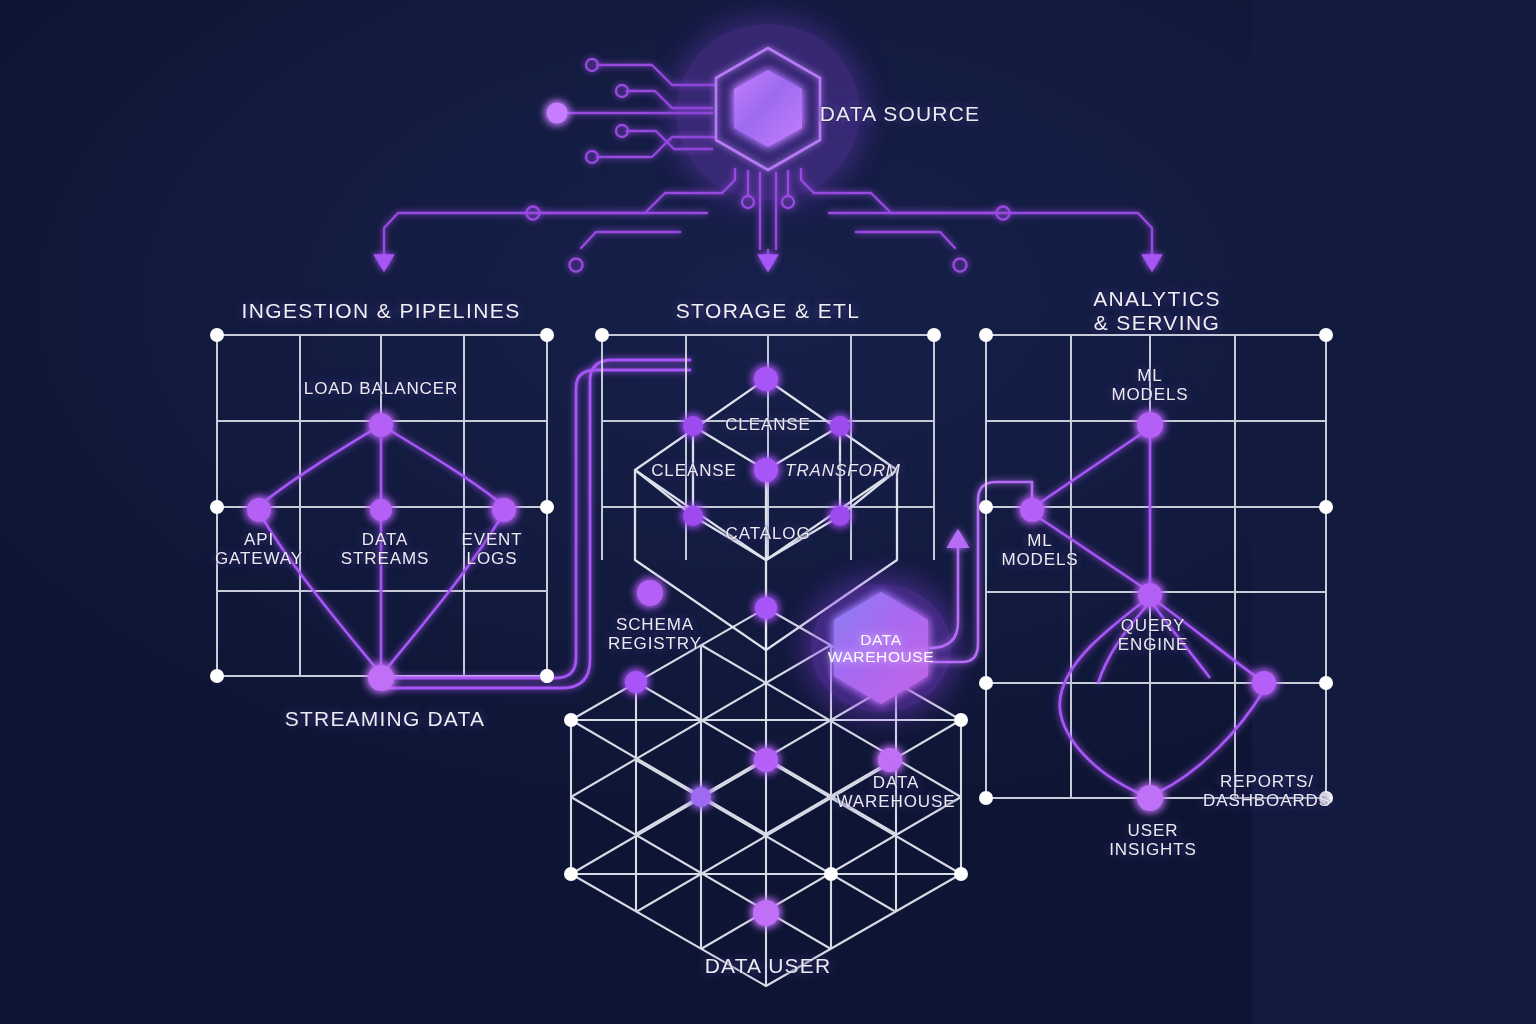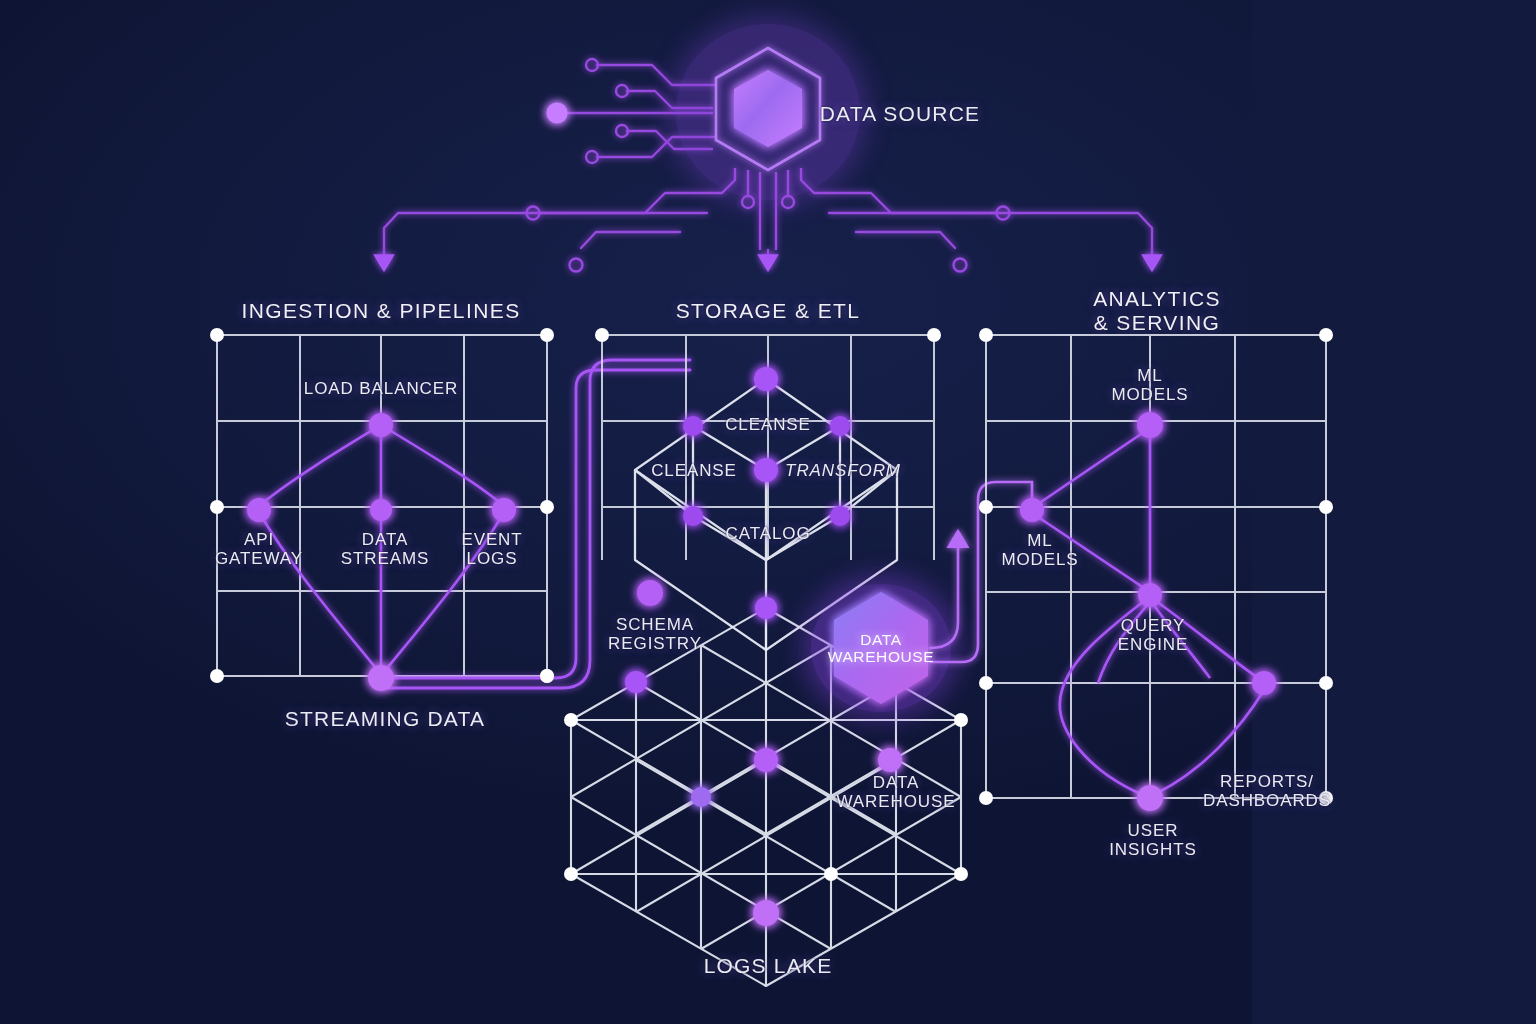"LOGS LAKE" div.lbl { text: LOGS LAKE -> DATA USER }
